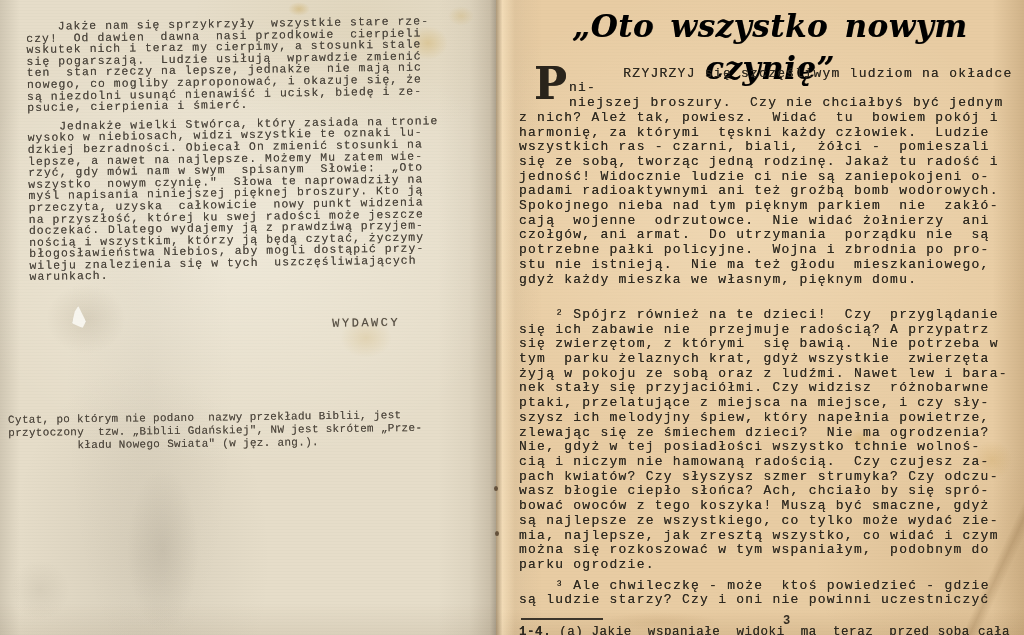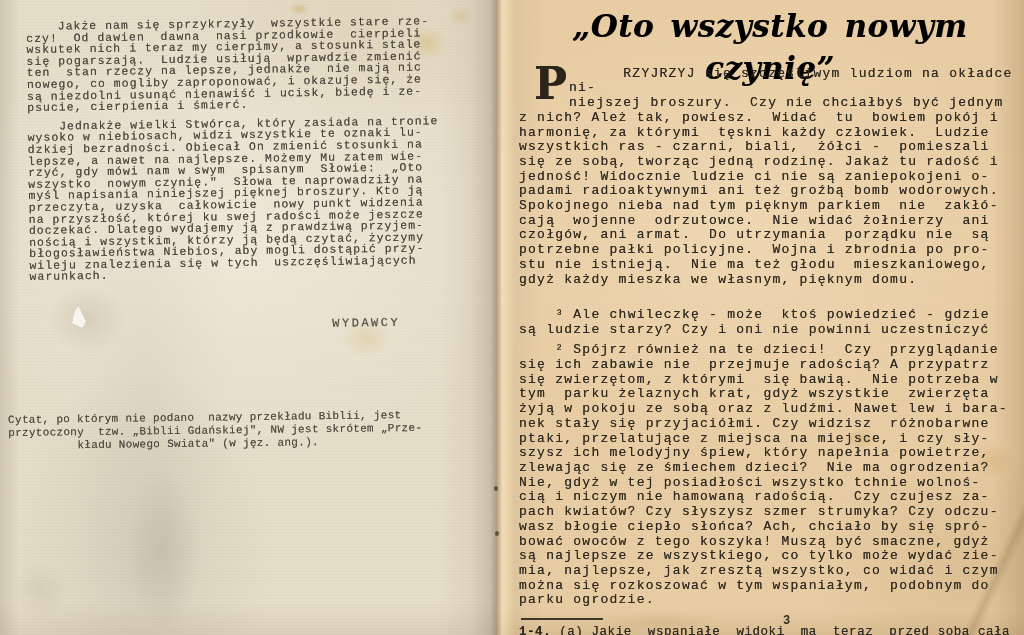"³ Ale chwileczkę - może" div.para { order: before "² Spójrz również na te" -> after "² Spójrz również na te" }
